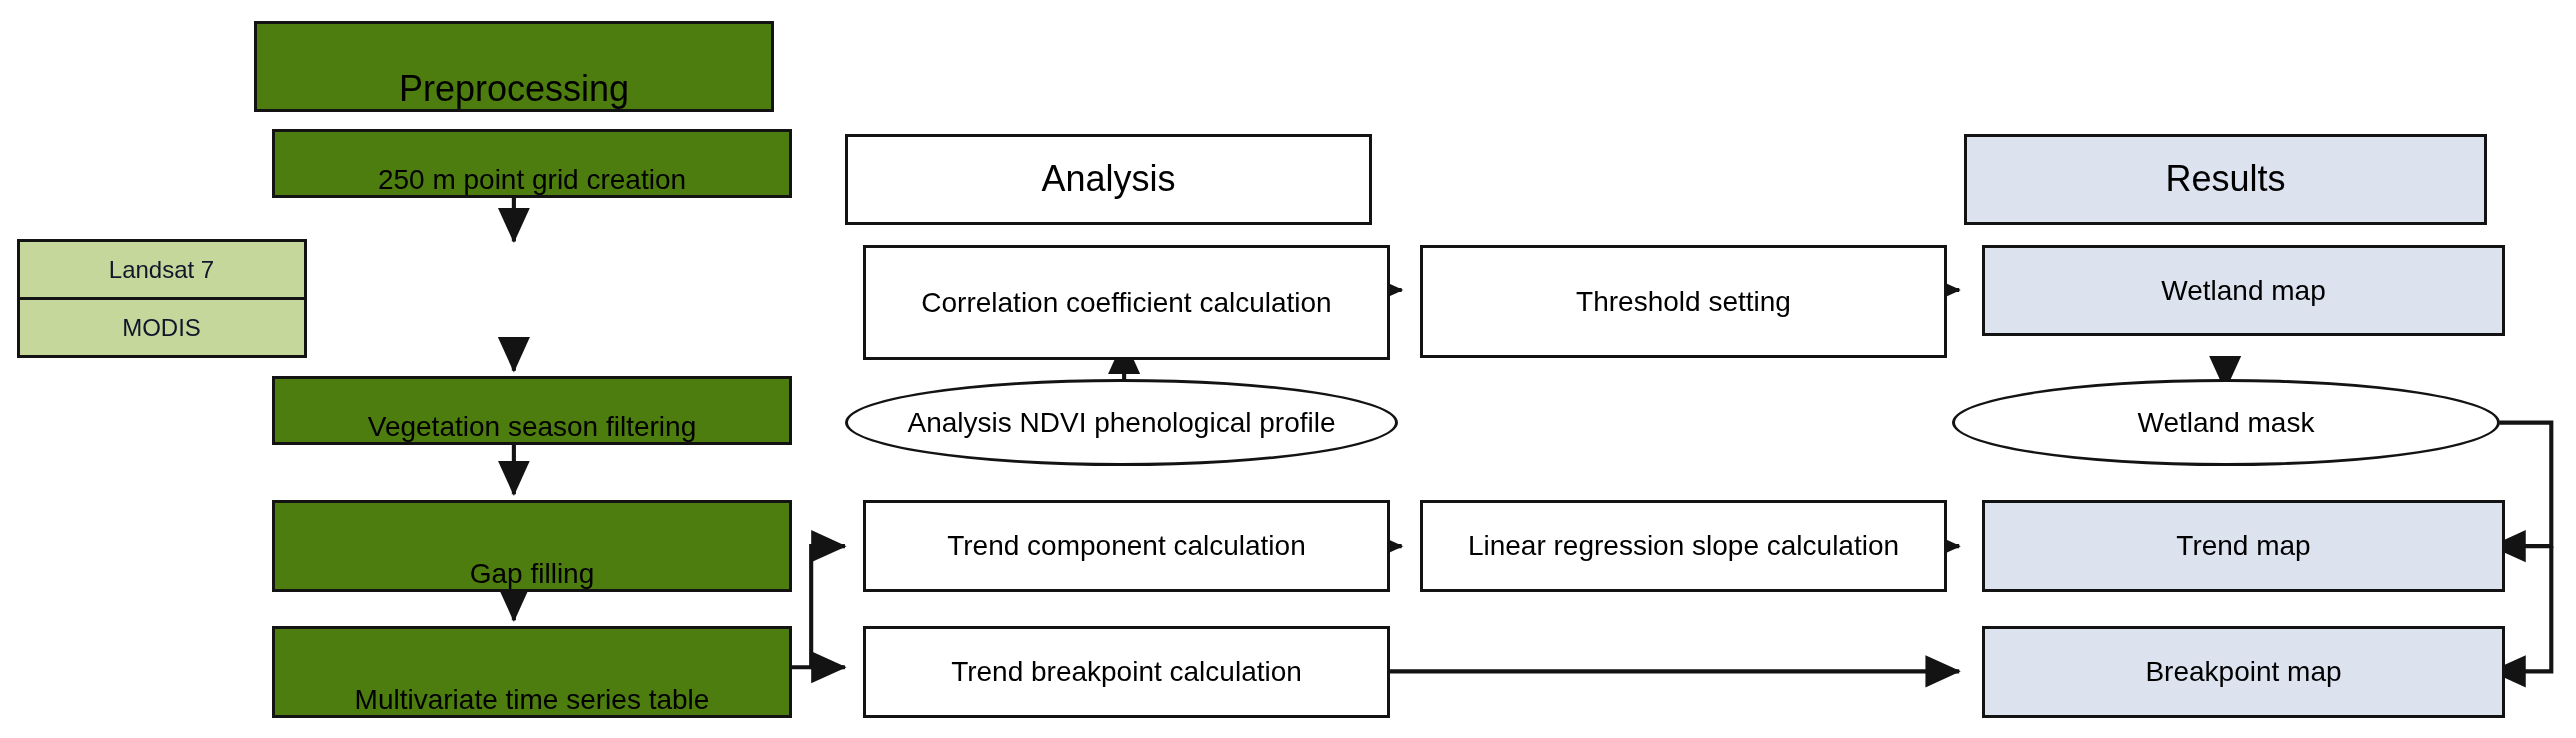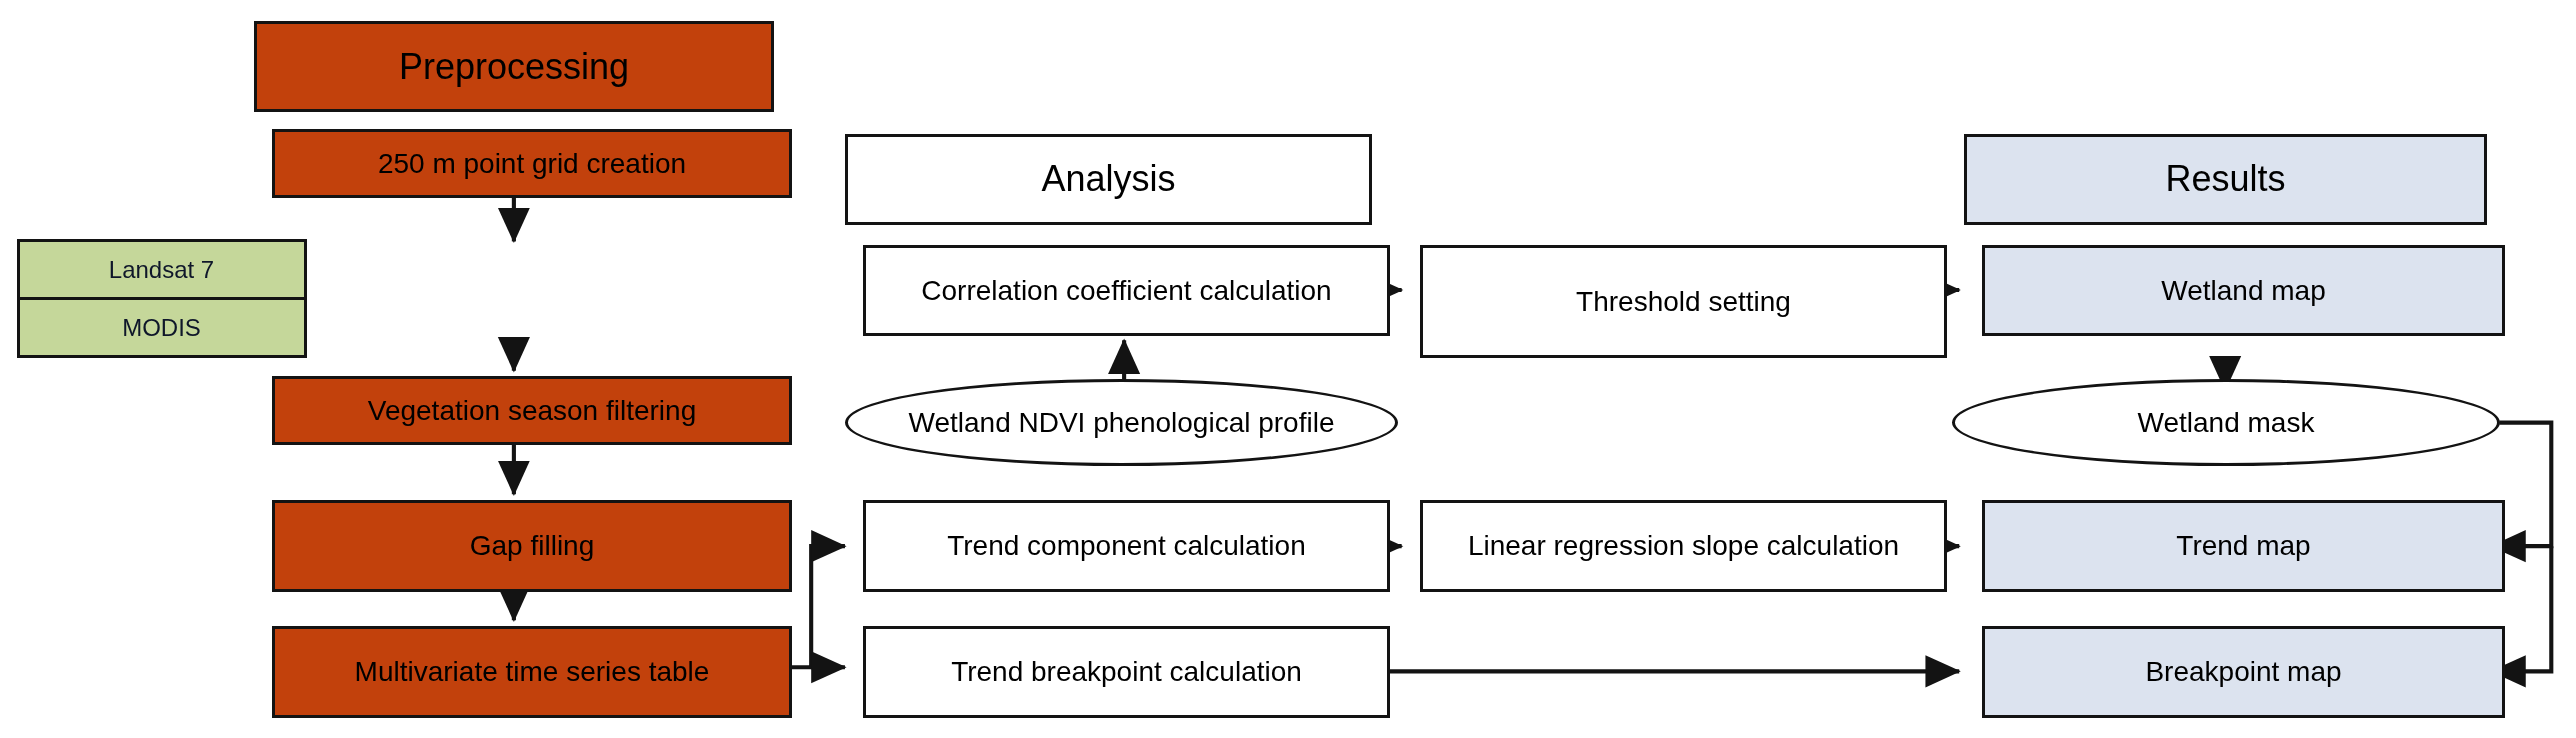"Preprocessing" .green { align-items: none -> flex-end; background: #c2410c -> #4d7c0f }
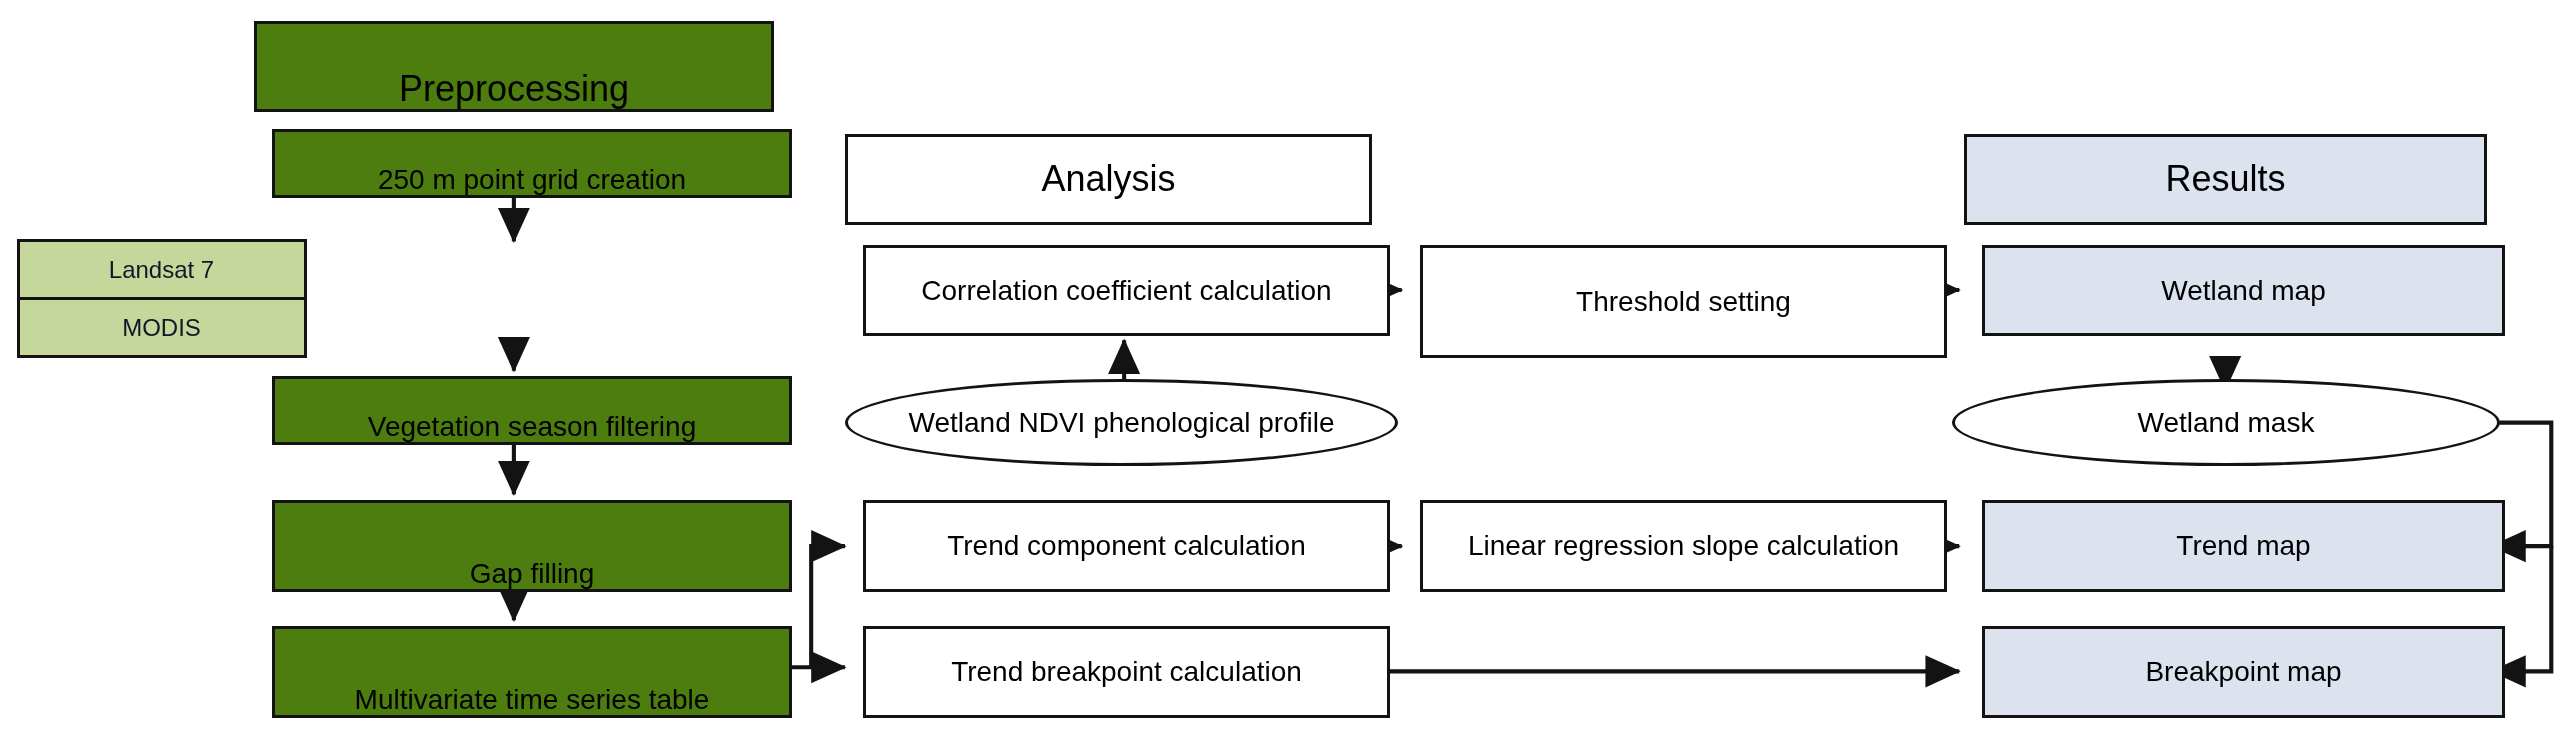"Correlation coefficient calculation" div.node { height: 91px -> 115px }
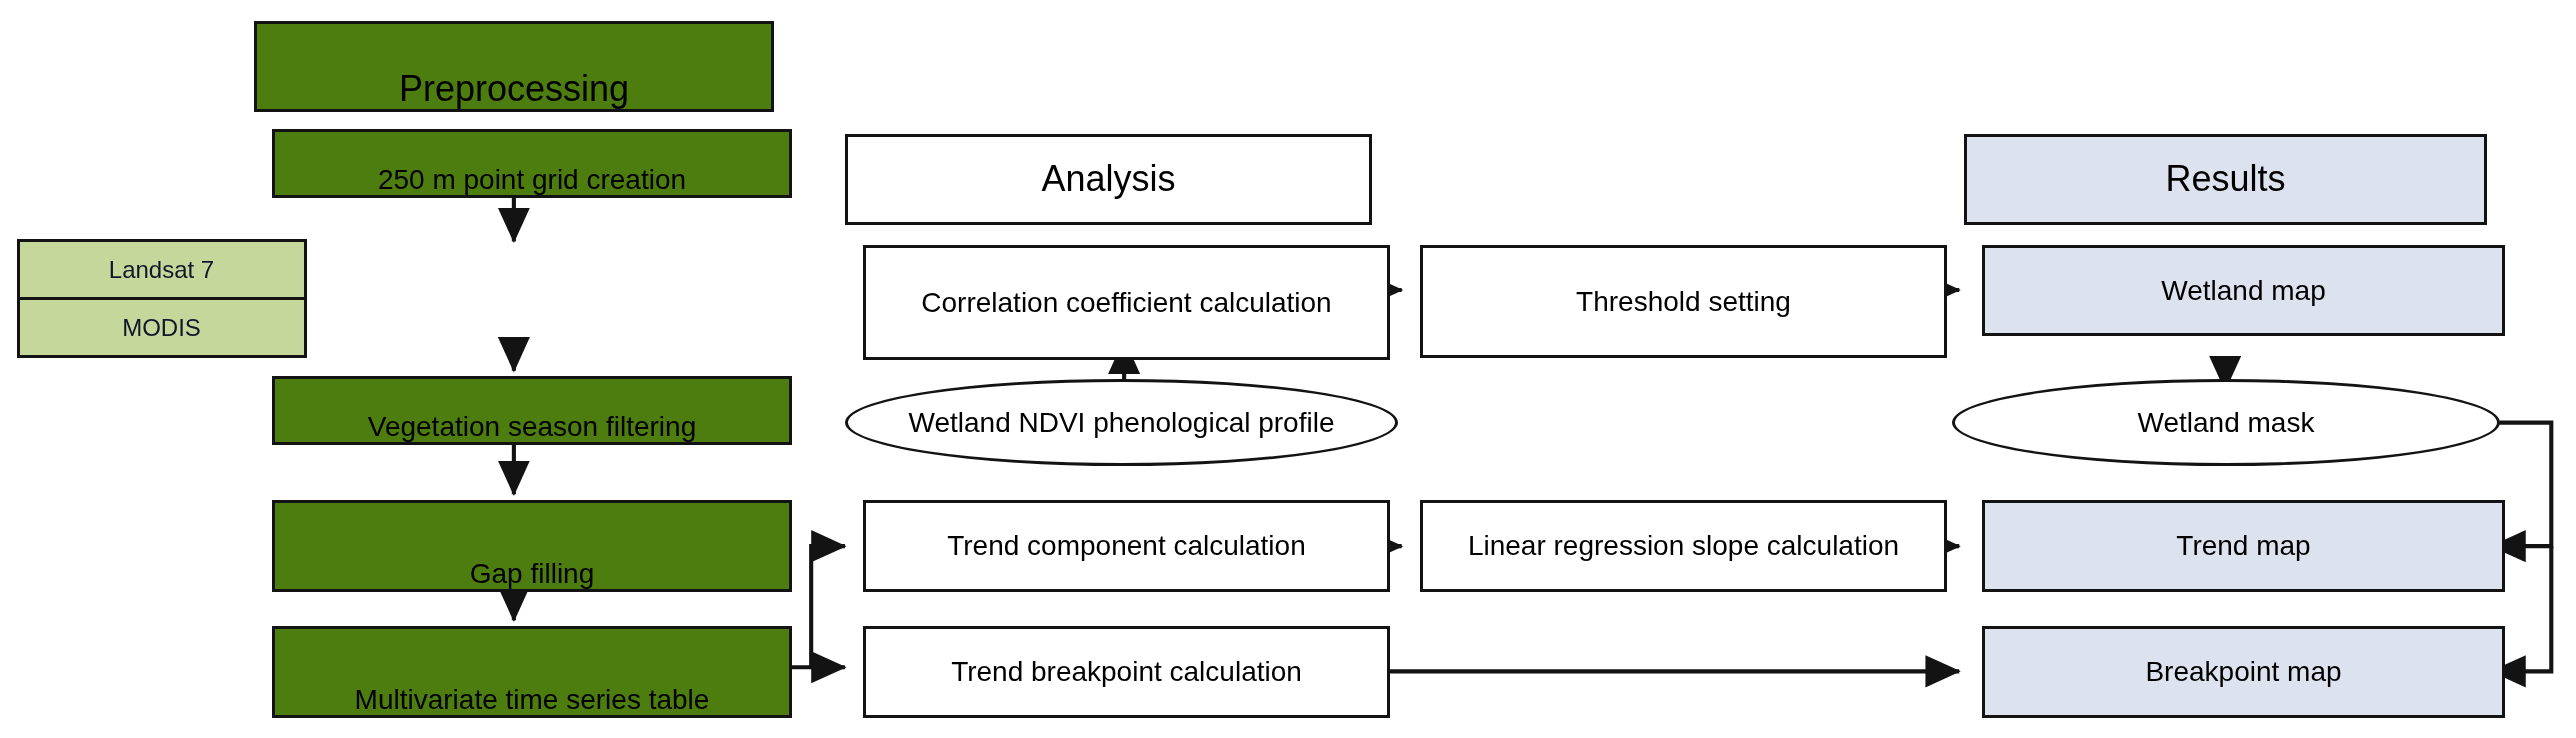"Wetland NDVI phenological profile" span { text: Wetland -> Analysis }
